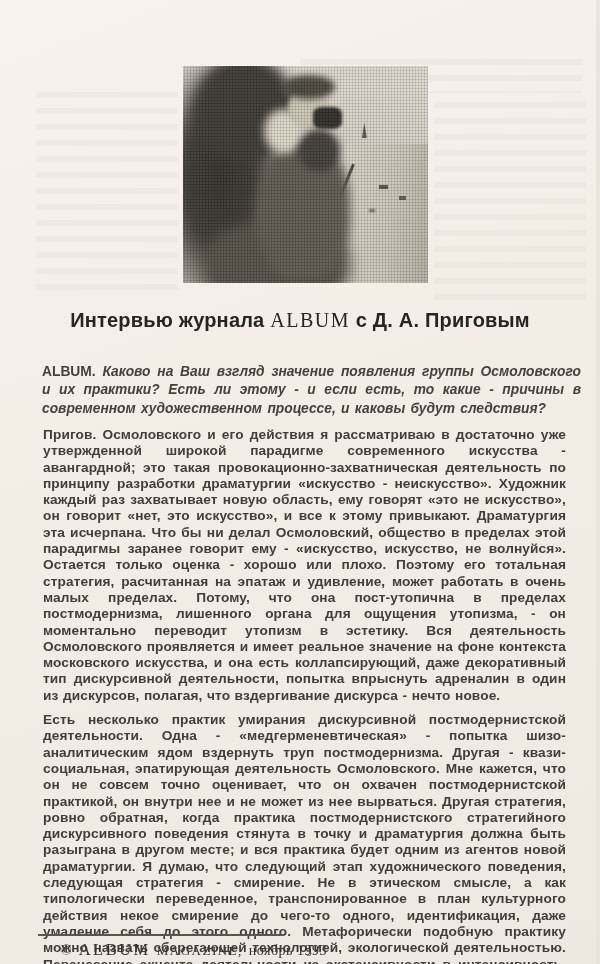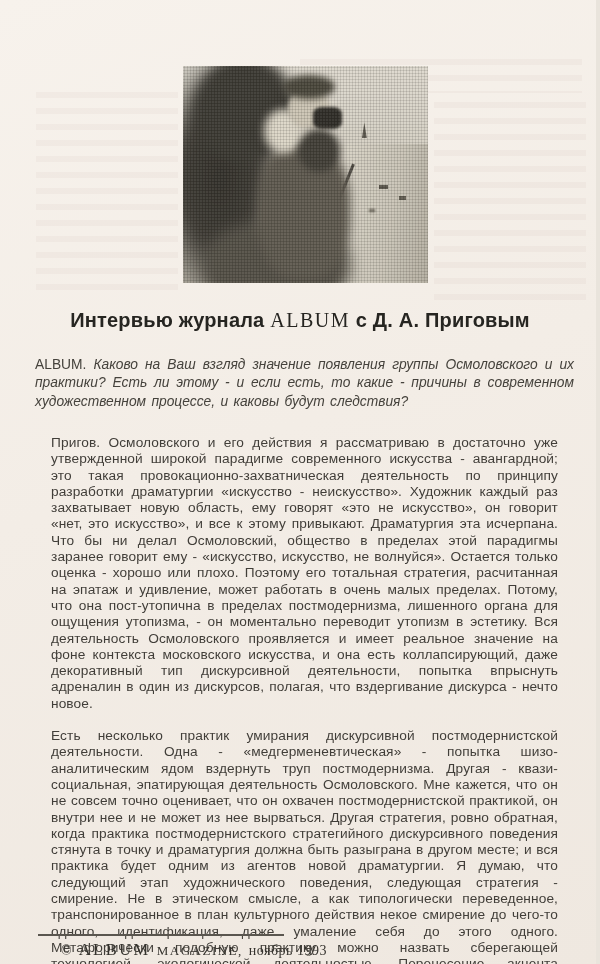"ALBUM. Каково на Ваш взгляд" .question { font-weight: none -> bold; margin: 0 -> 7px }
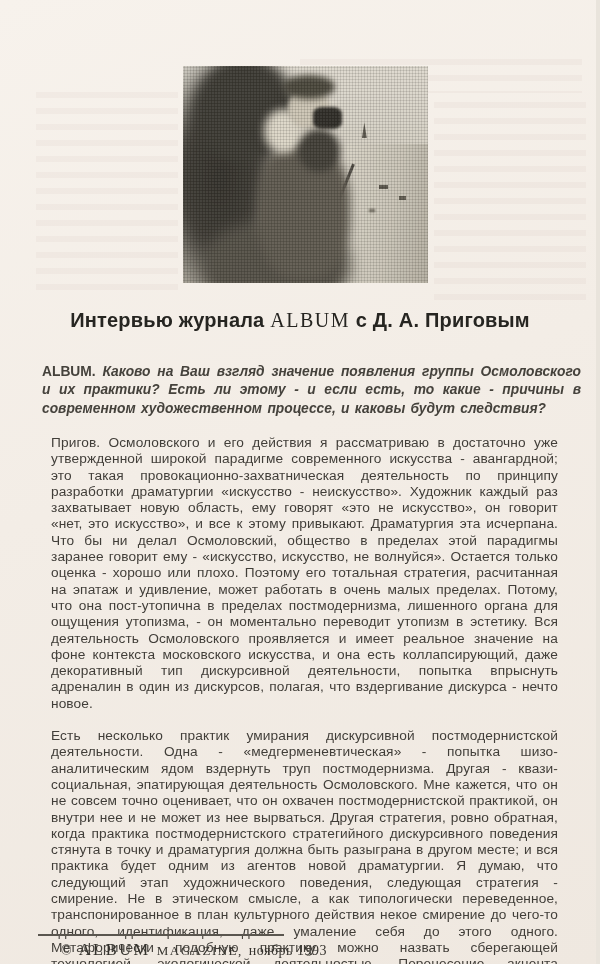"Пригов. Осмоловского и его действия" .bodytext p { font-weight: none -> bold; margin: 16px -> 8px }
